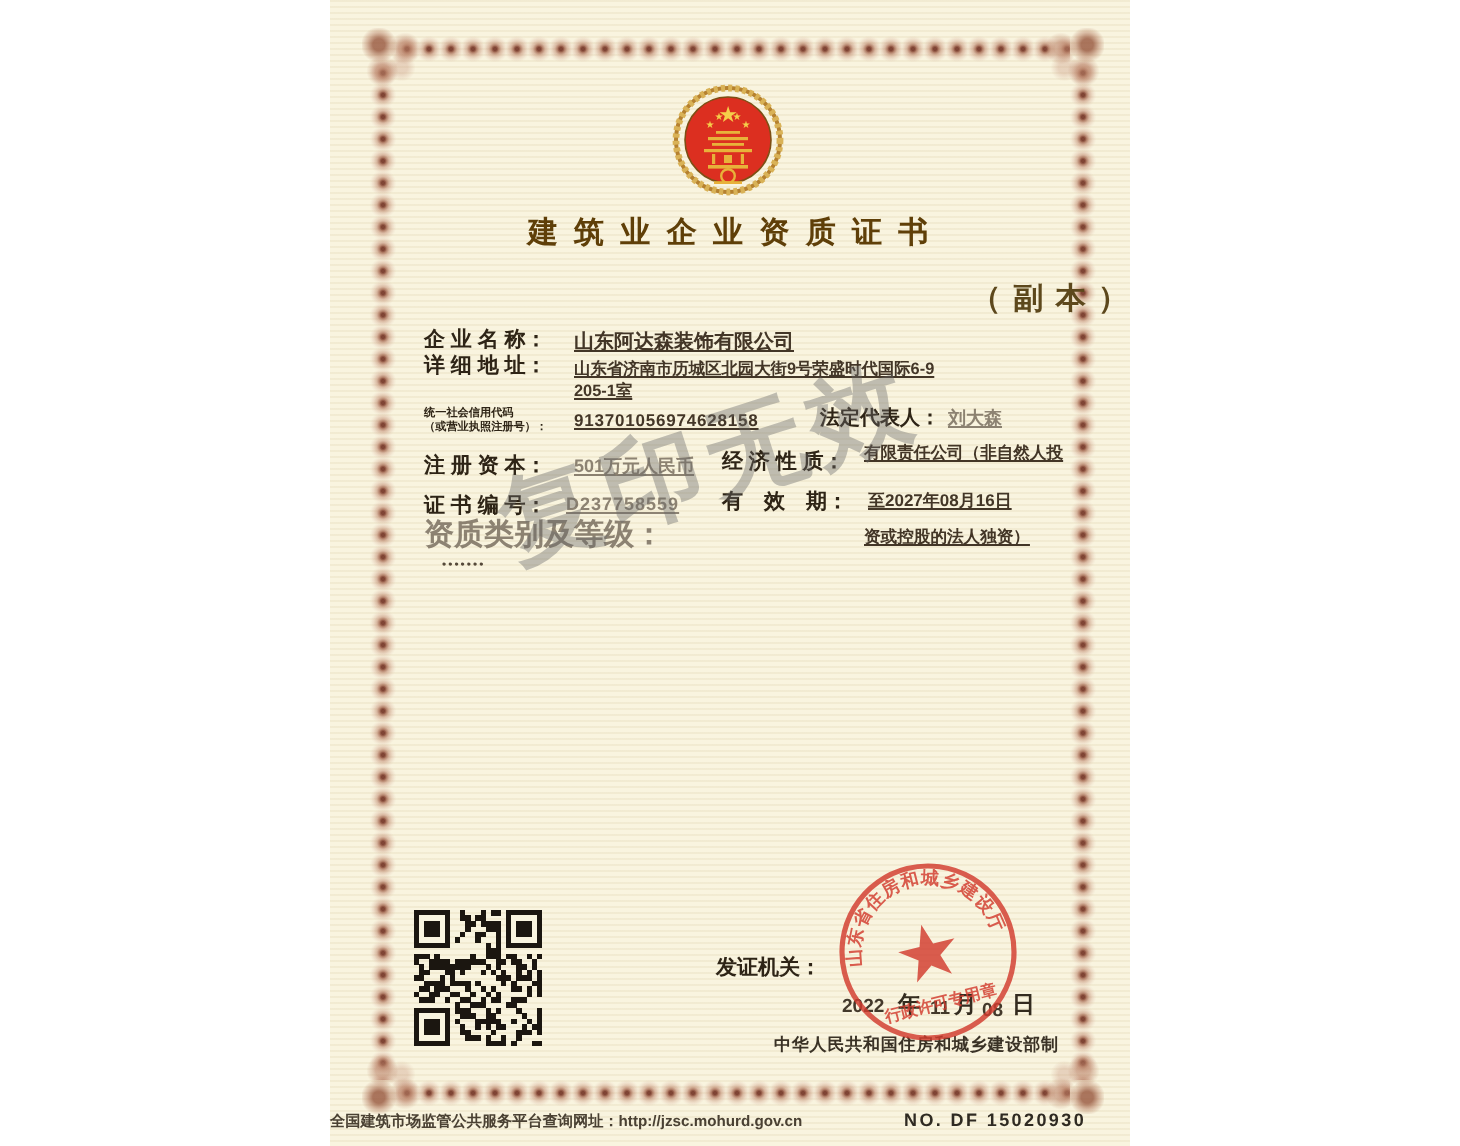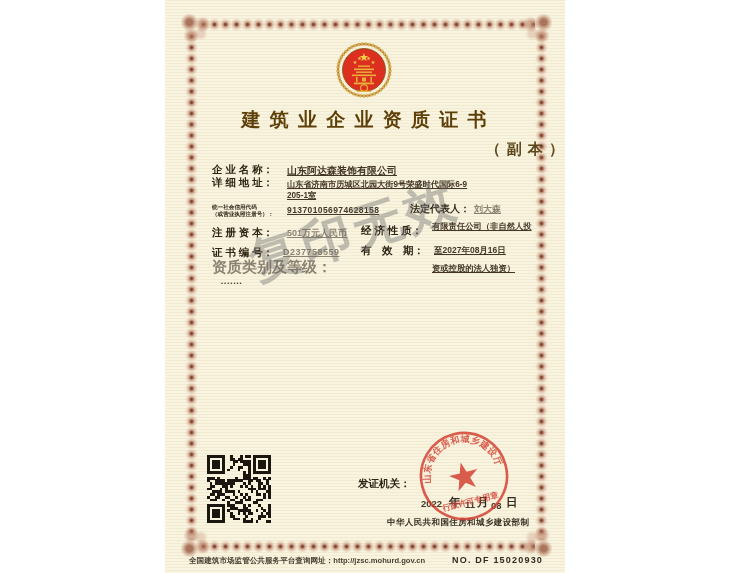"建 筑 业 企 业" .title { font-size: 19px -> 15px }
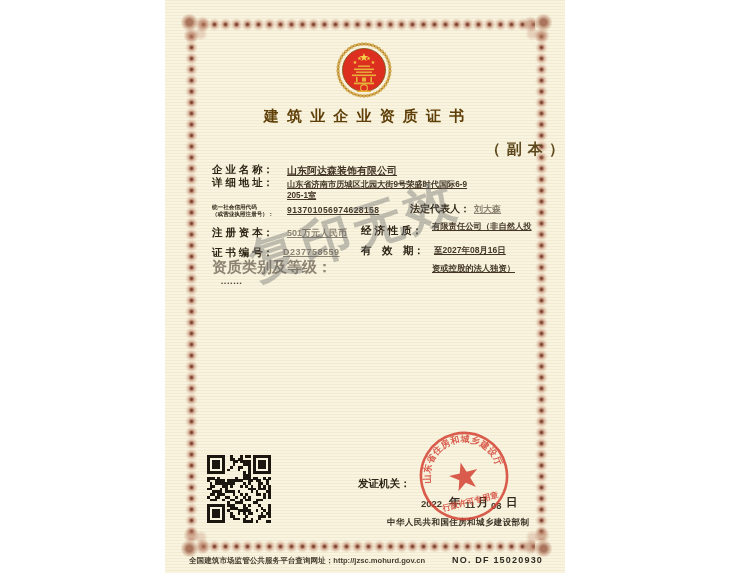"全国建筑市场监管公共服务平台查询网址：http://jzsc.mohurd.go" .footer-q { left: 24px -> 0 }
